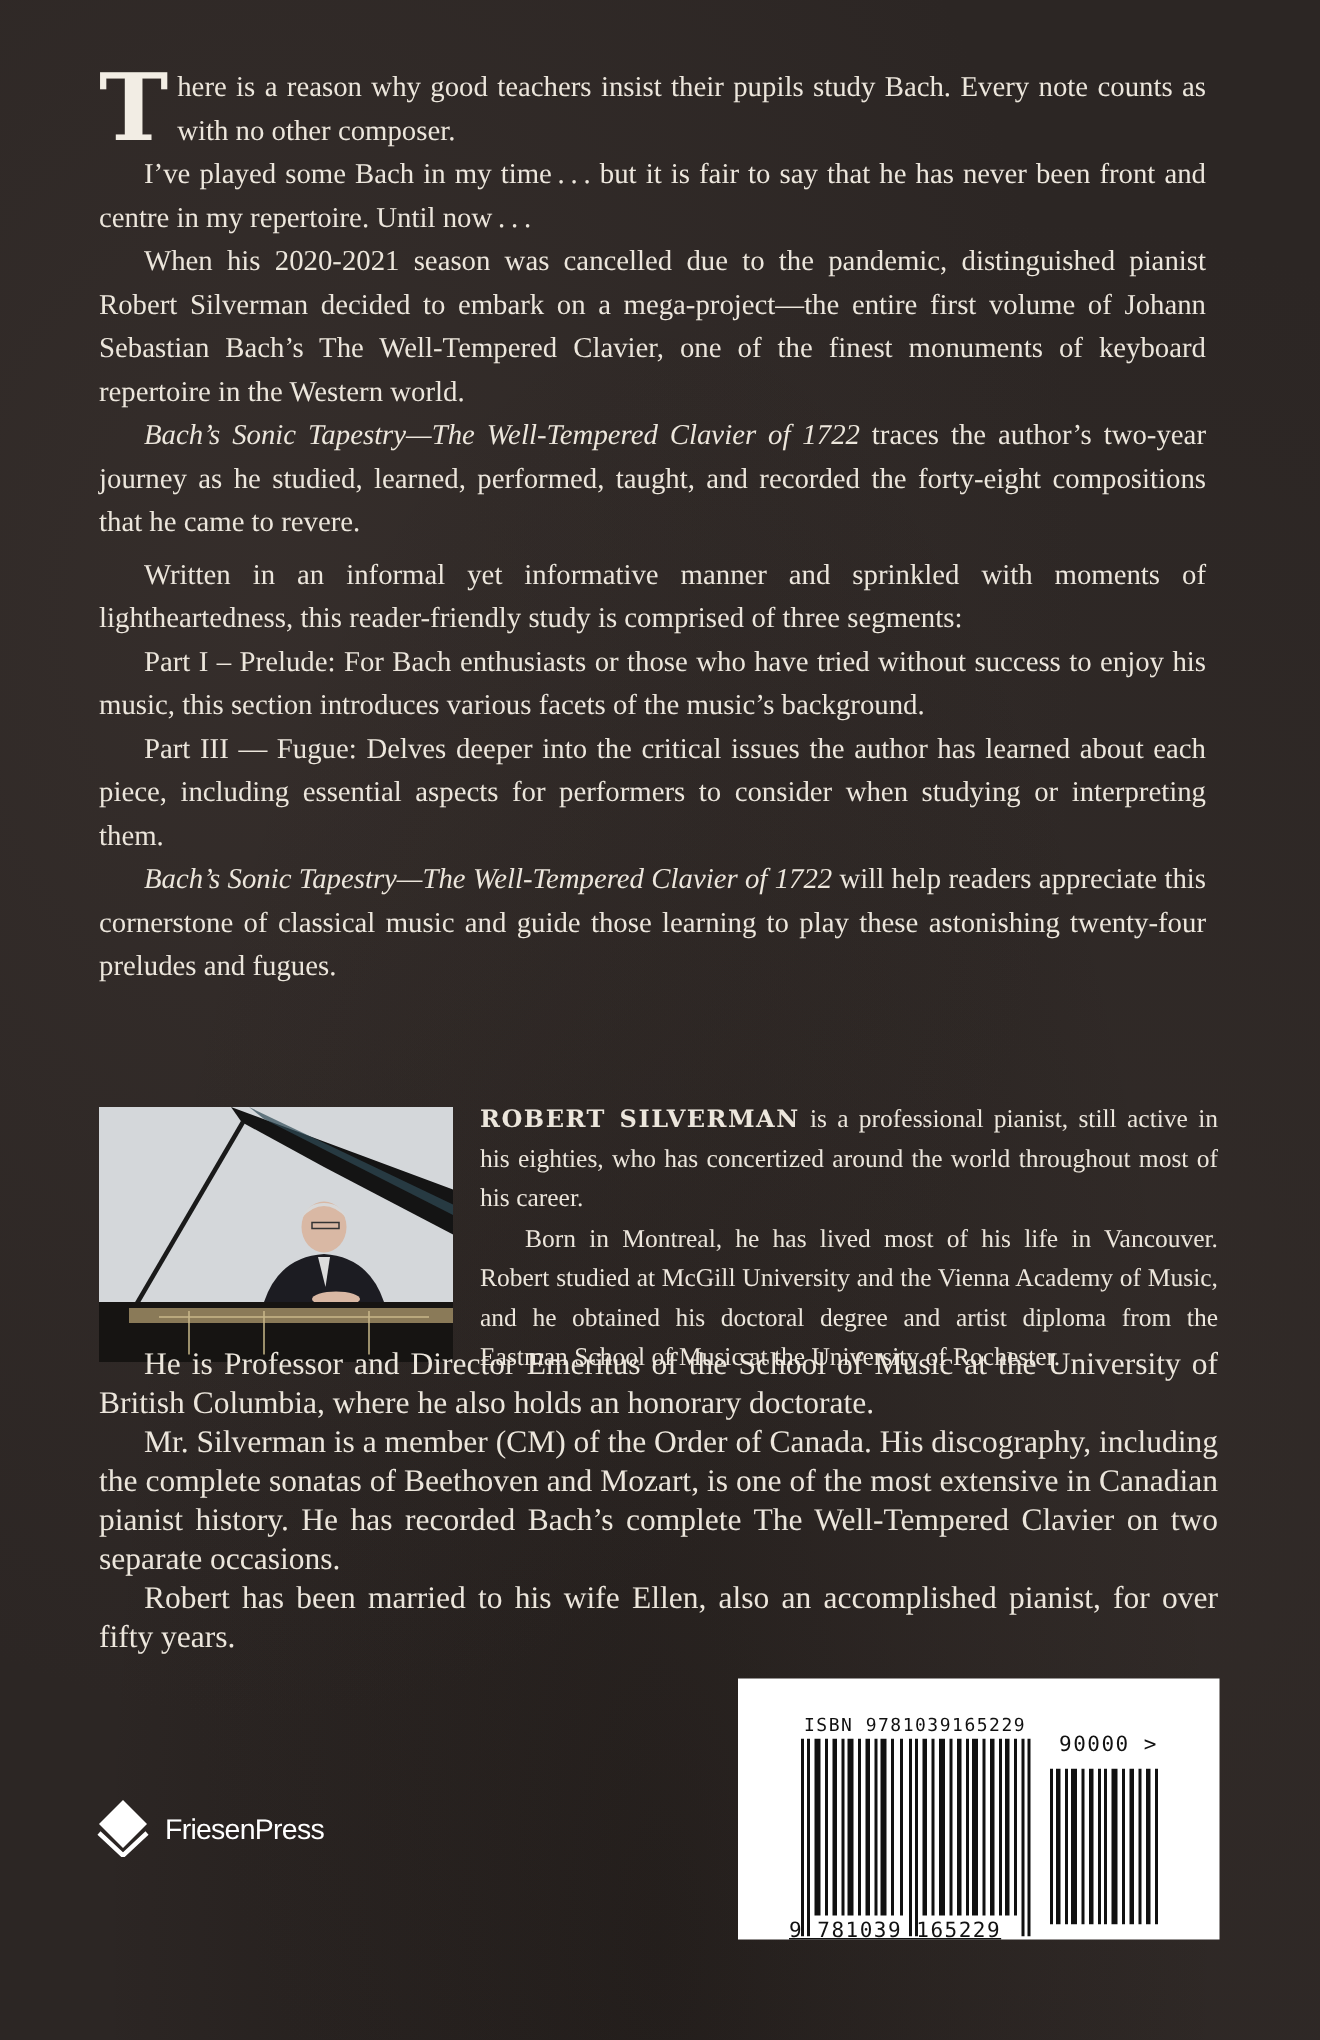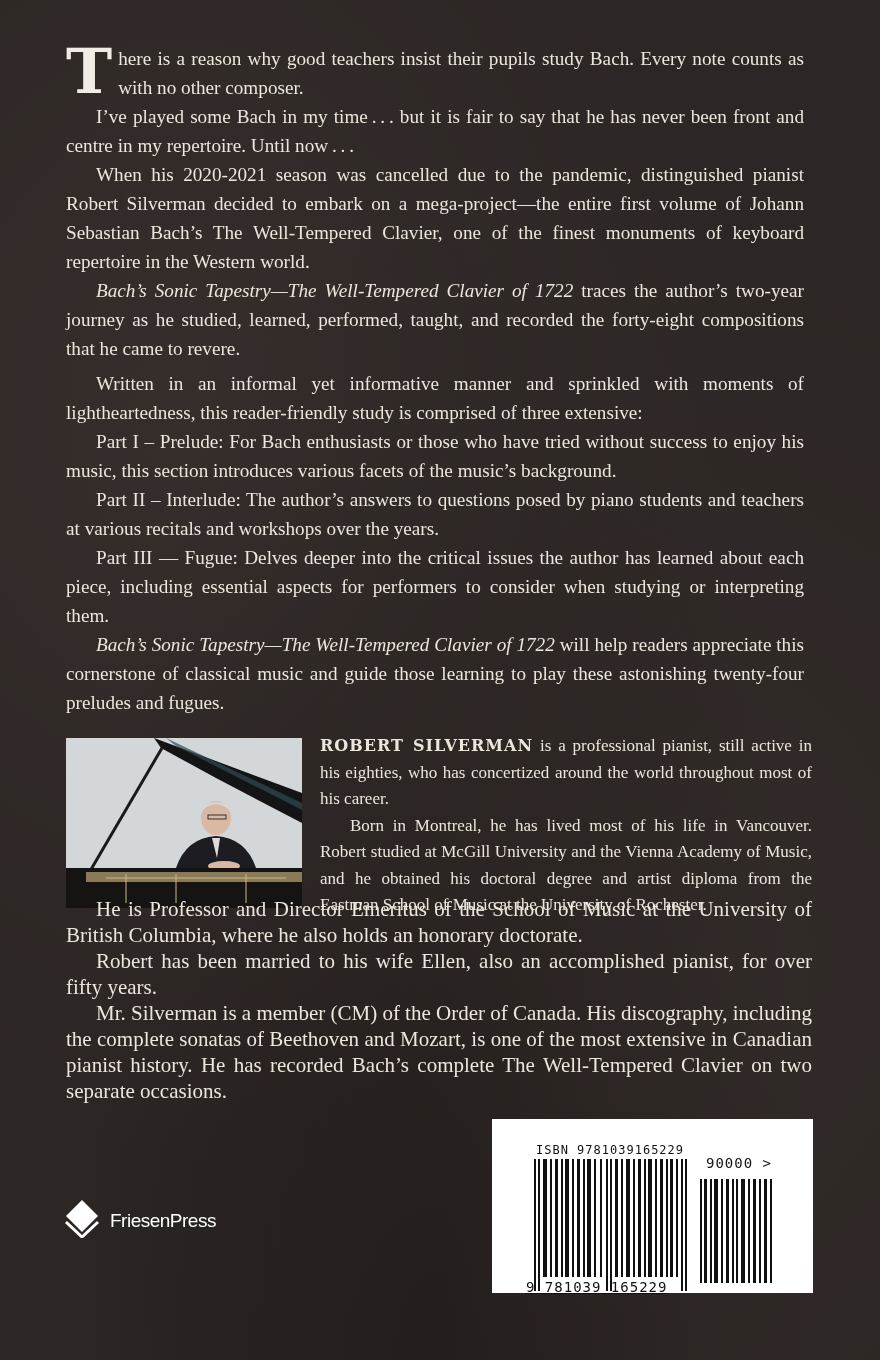"Written in an informal yet" p.gap { text: extensive -> segments }
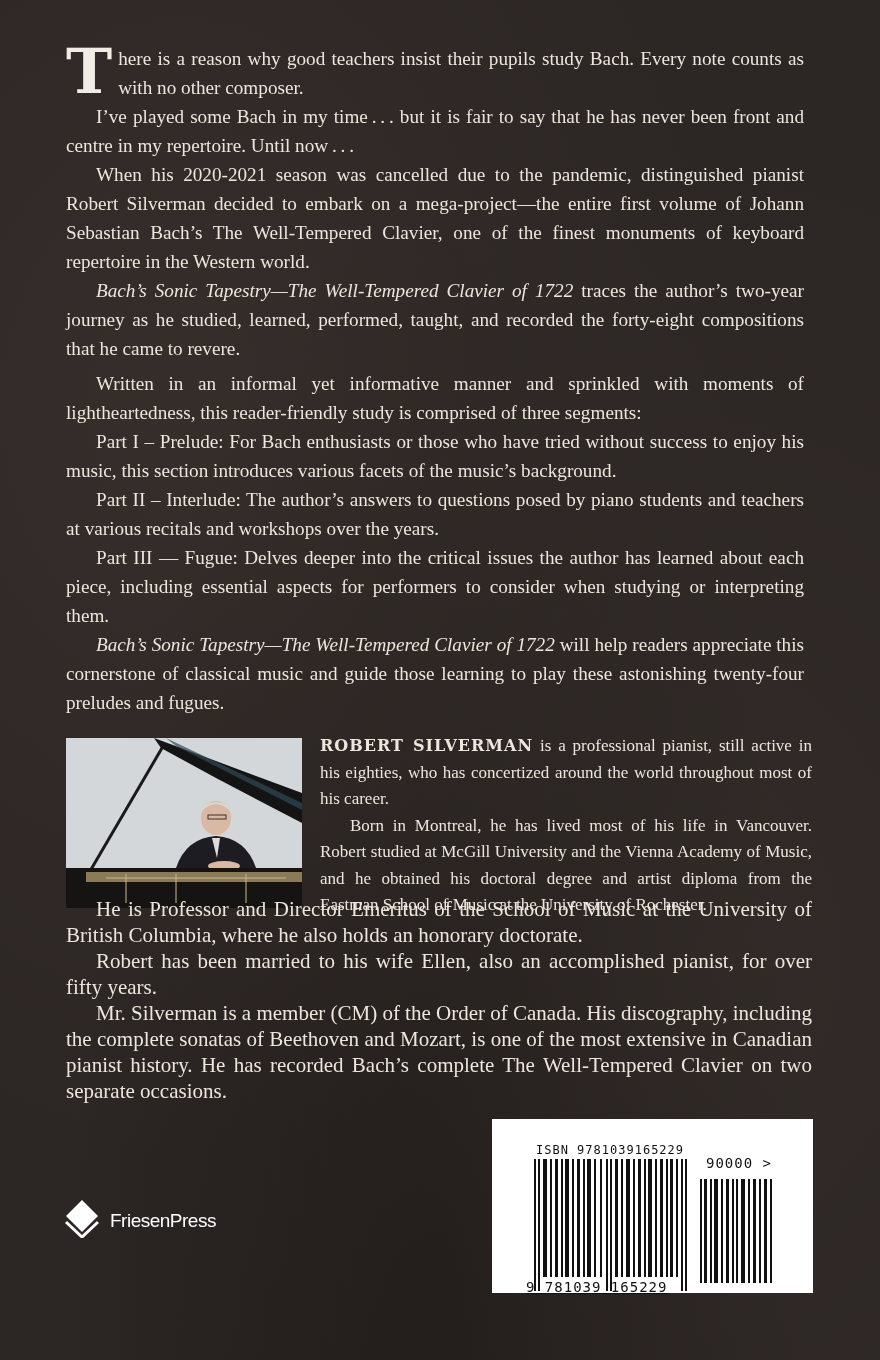"Part II – Interlude: The" p { html: <p>Part II – Interlude: The author’s answers to questions posed by piano students and teachers at various recitals and workshops over the years.</p> -> none }
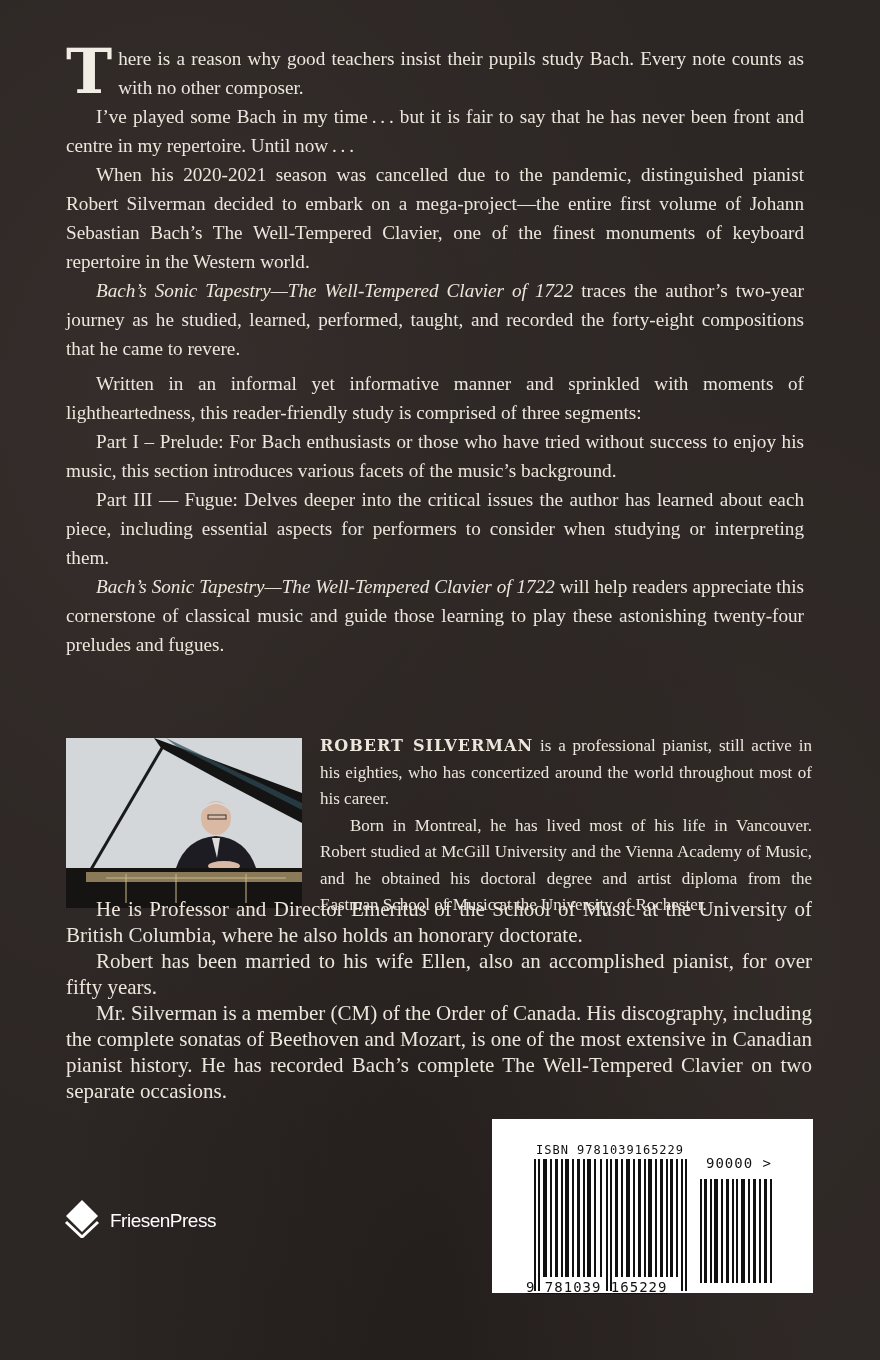"Robert has been married to" p { order: before "Mr. Silverman is a member" -> after "Mr. Silverman is a member" }
